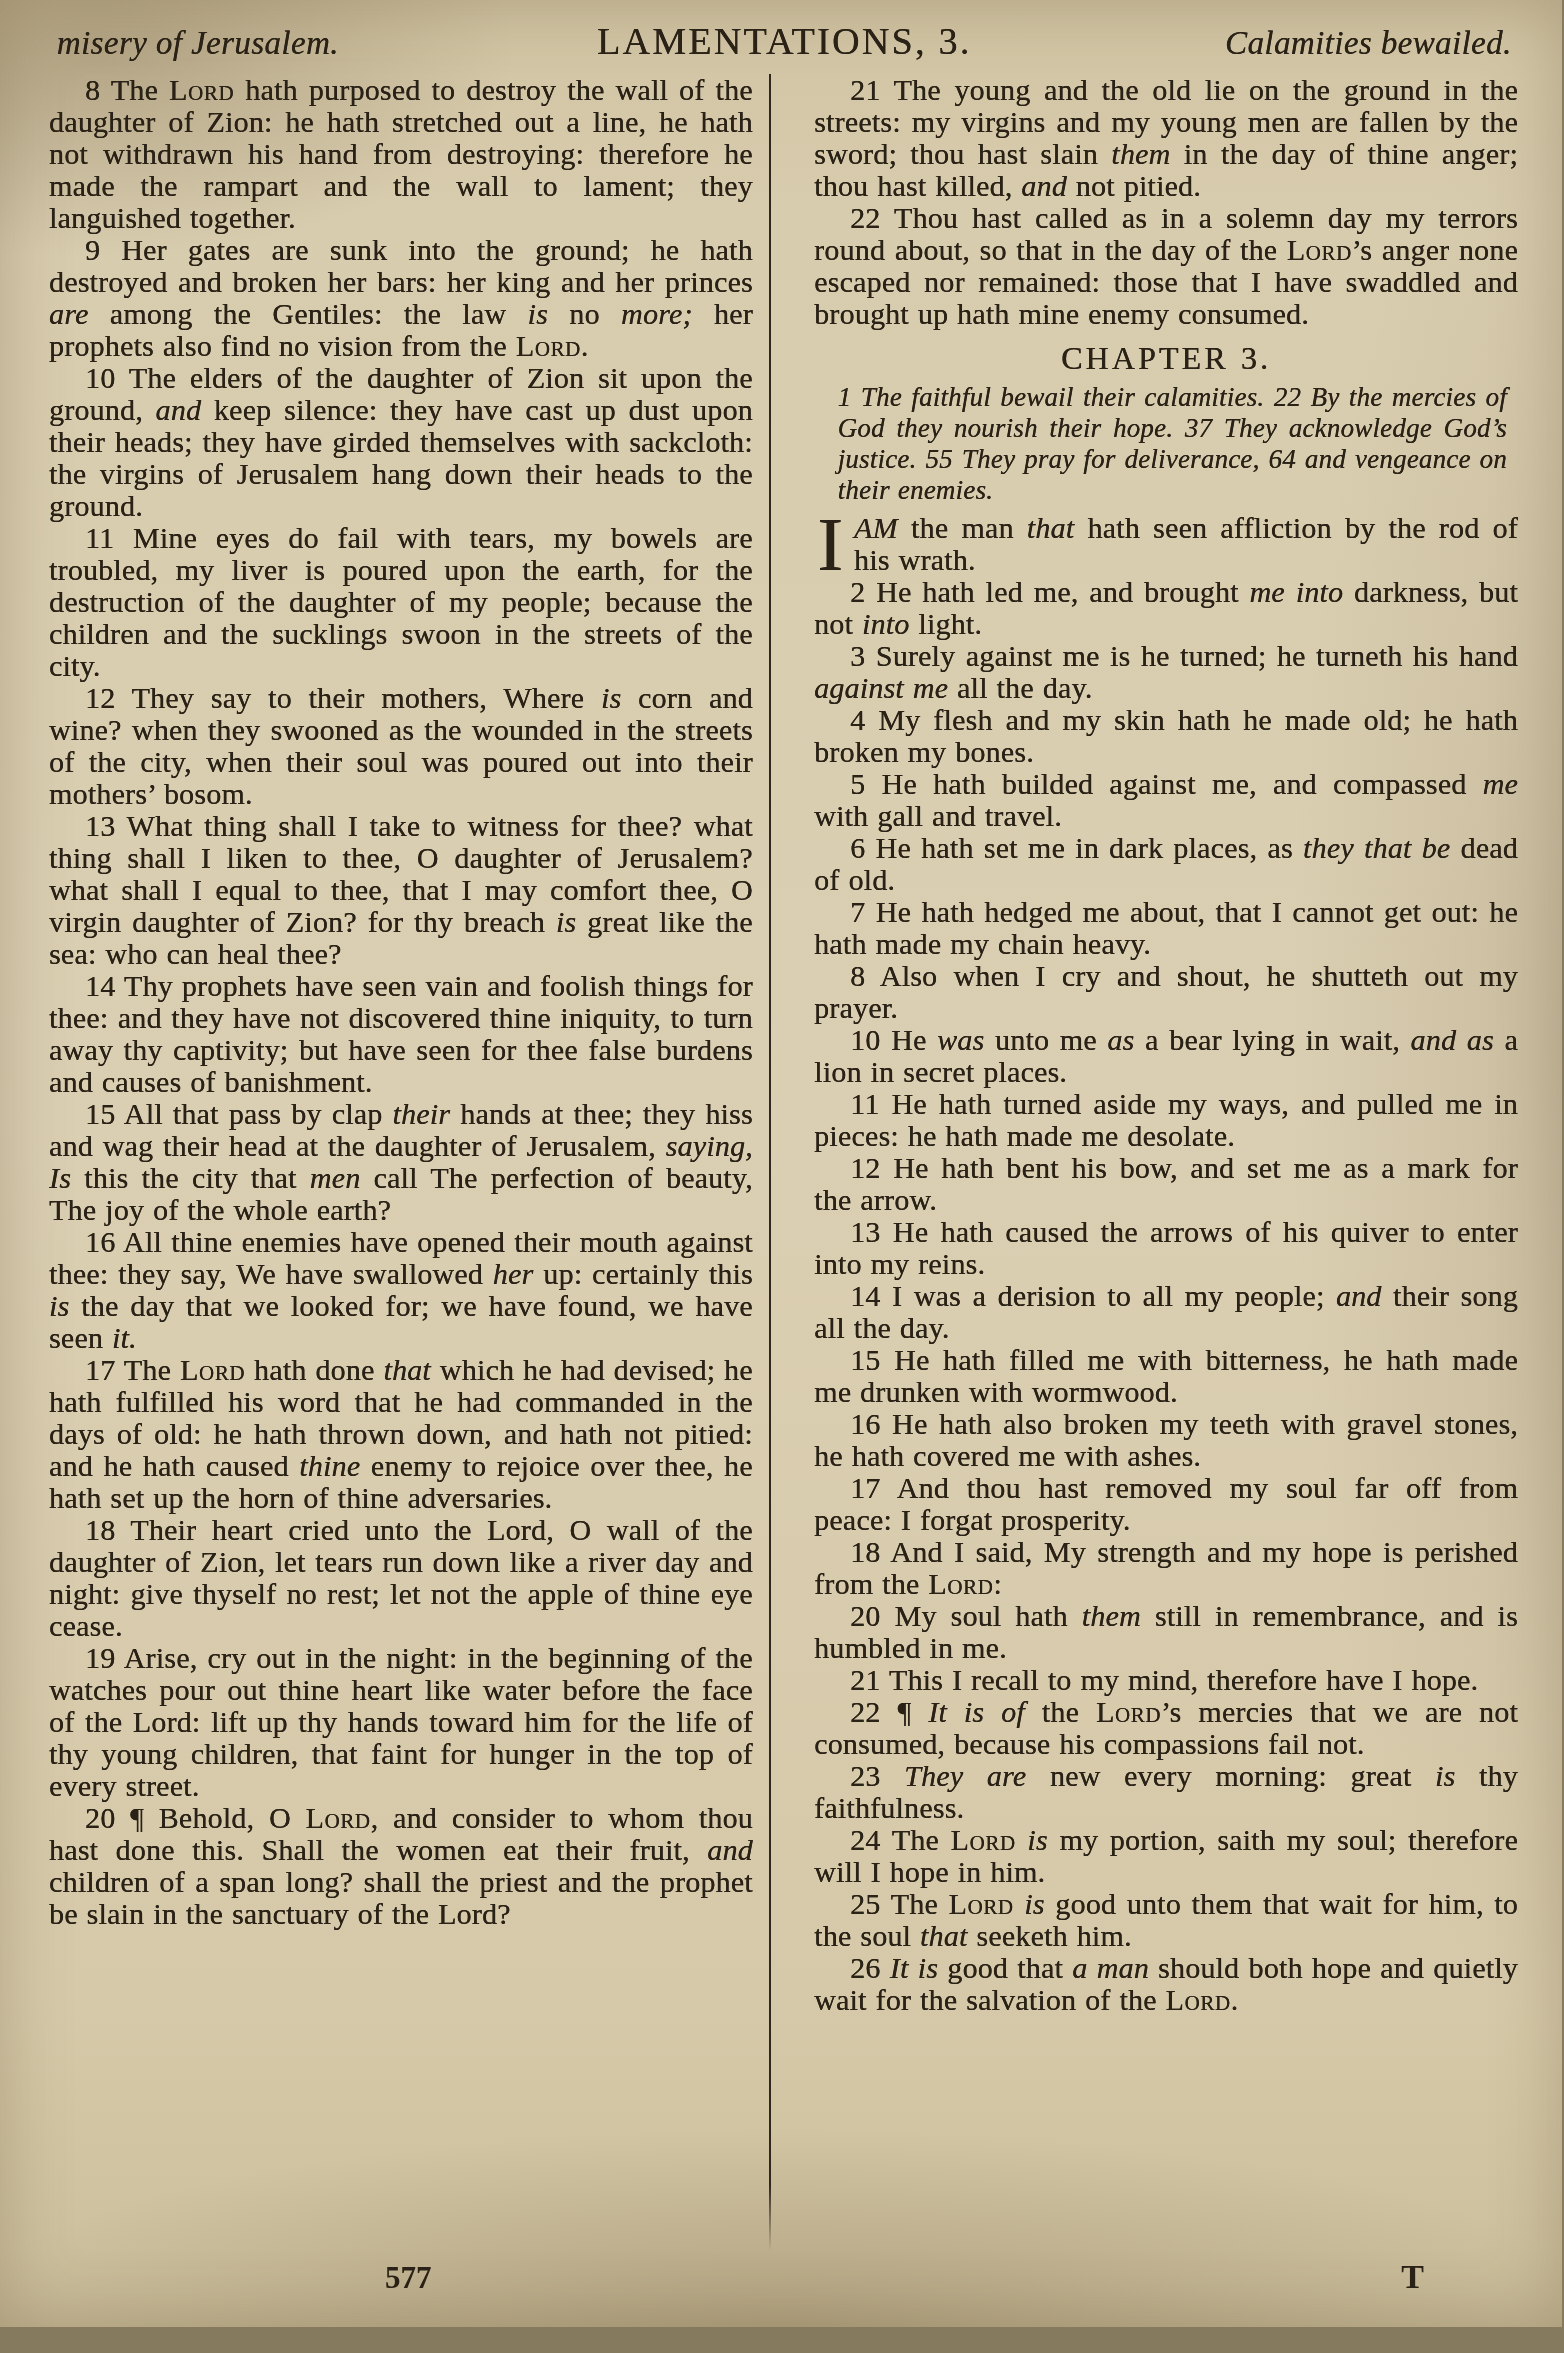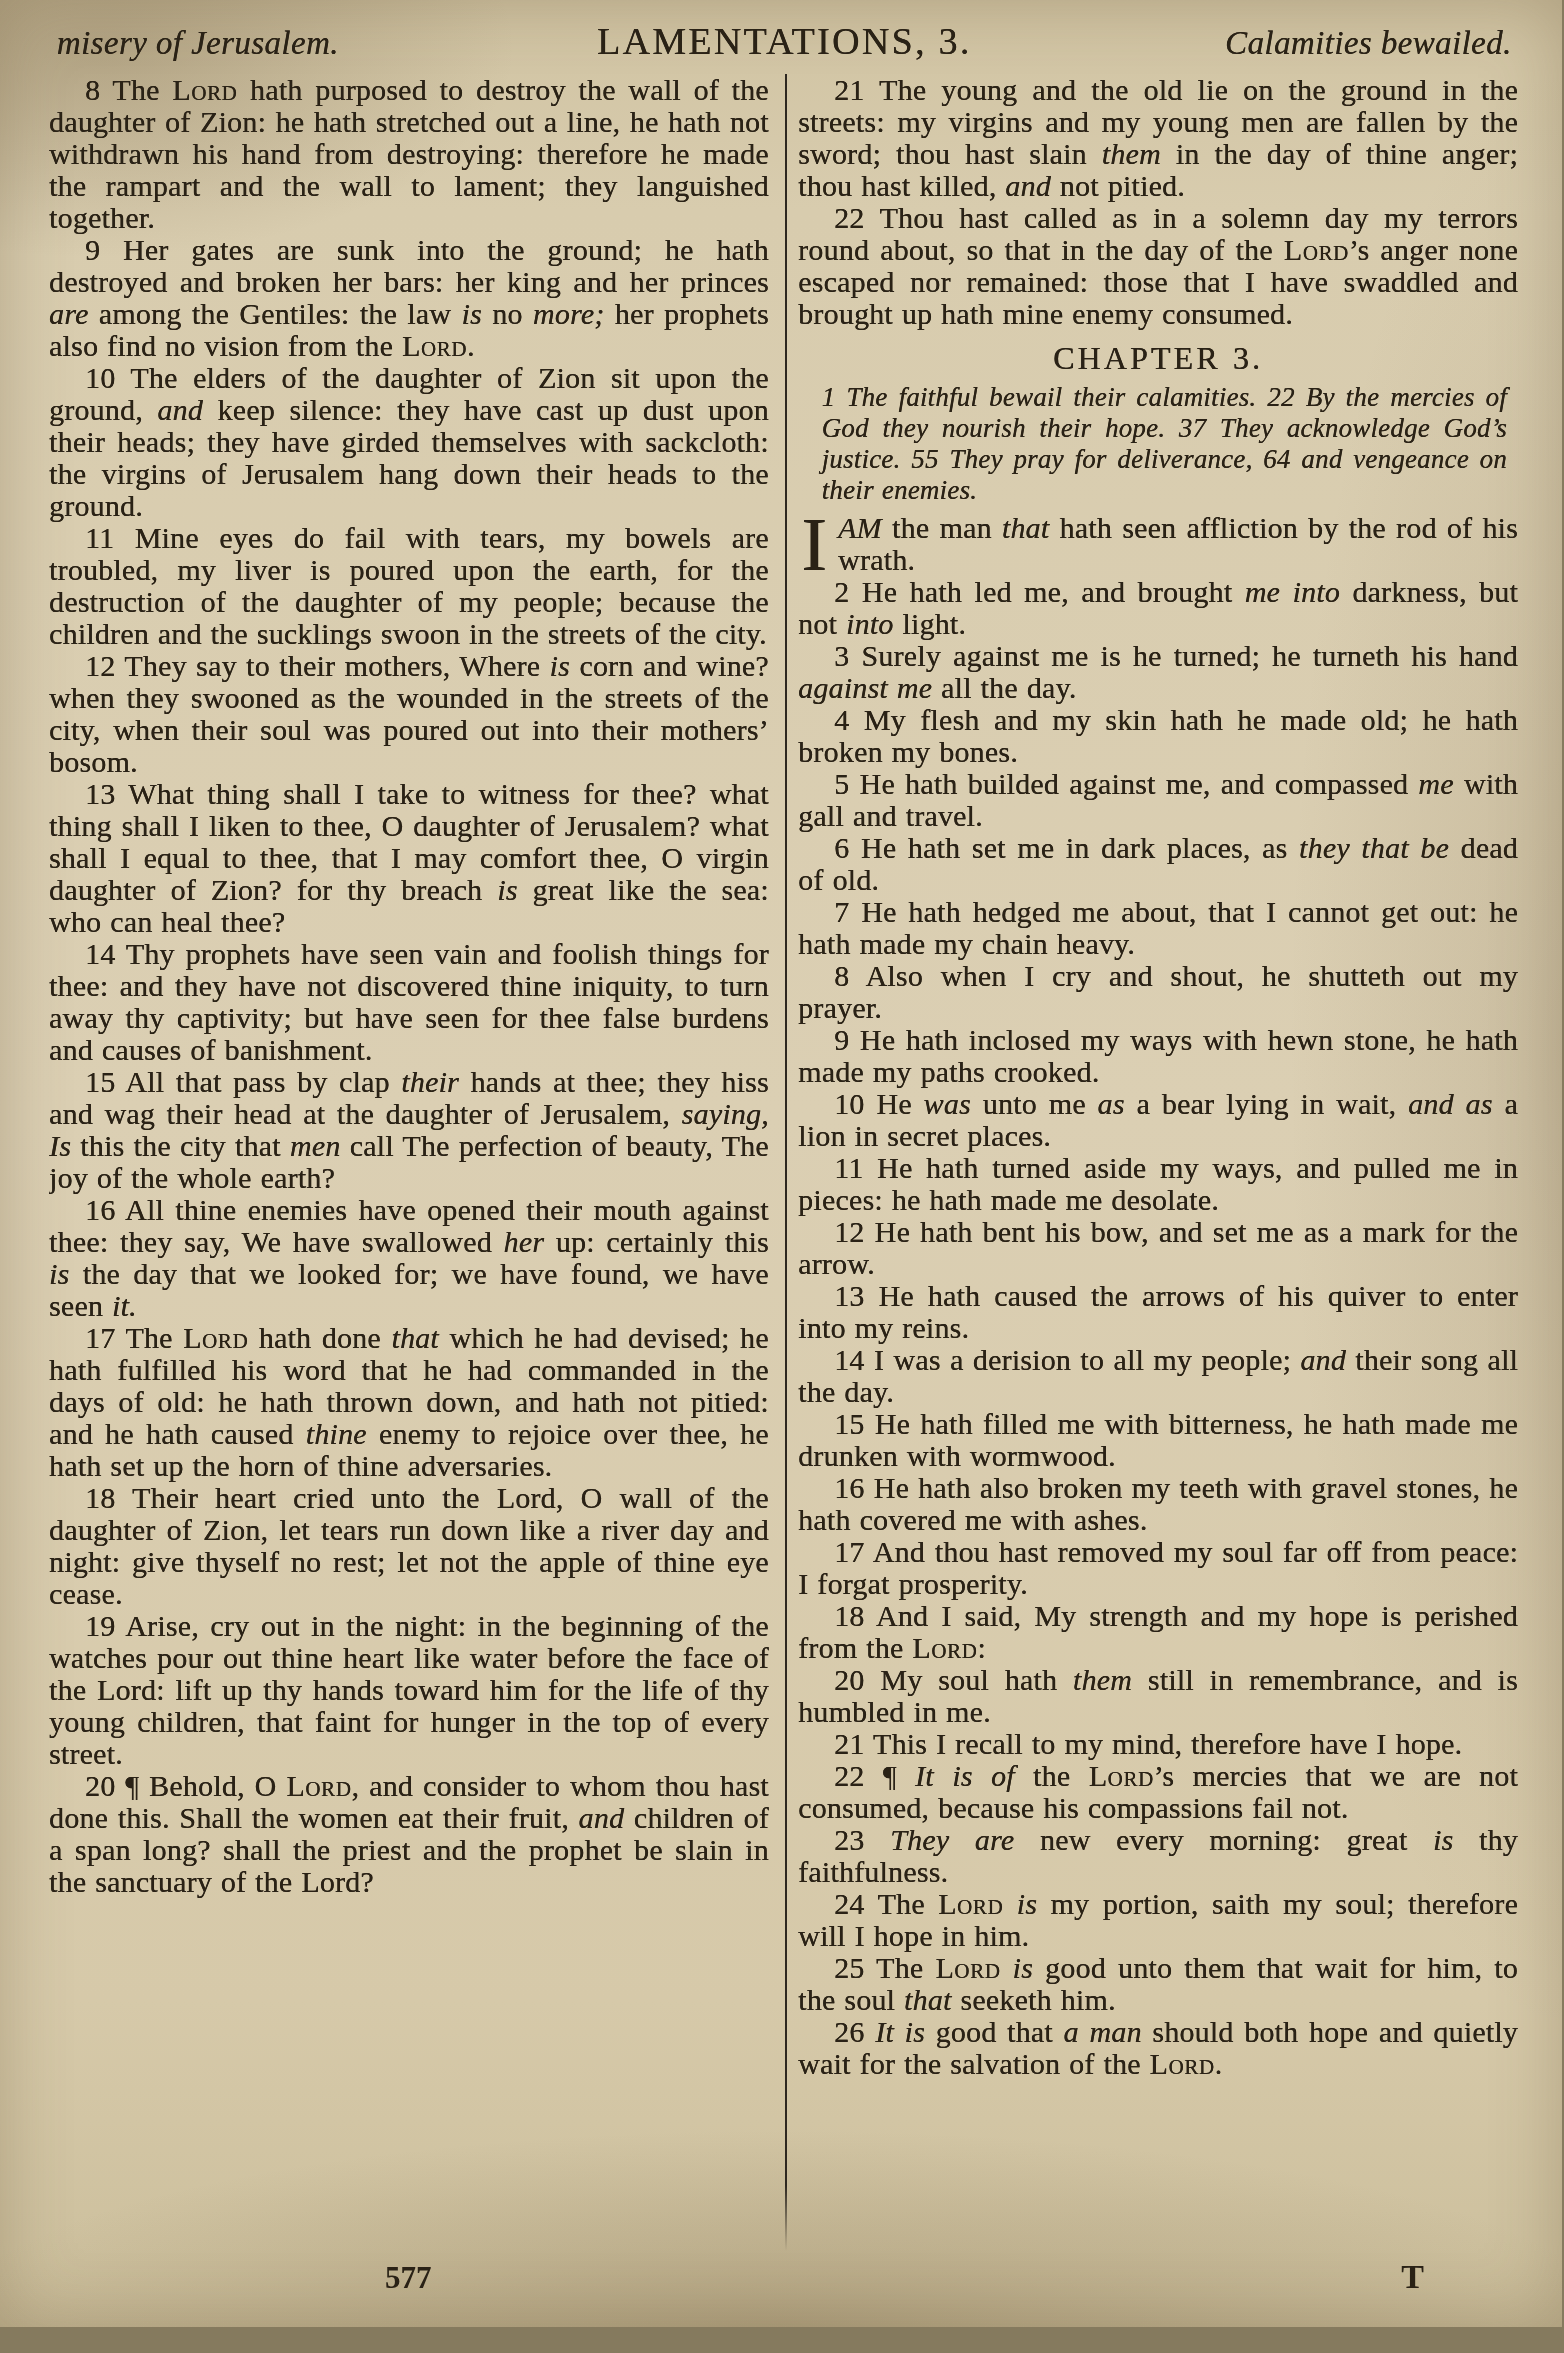"21 The young and the" .col-right { margin-left: none -> 32px }
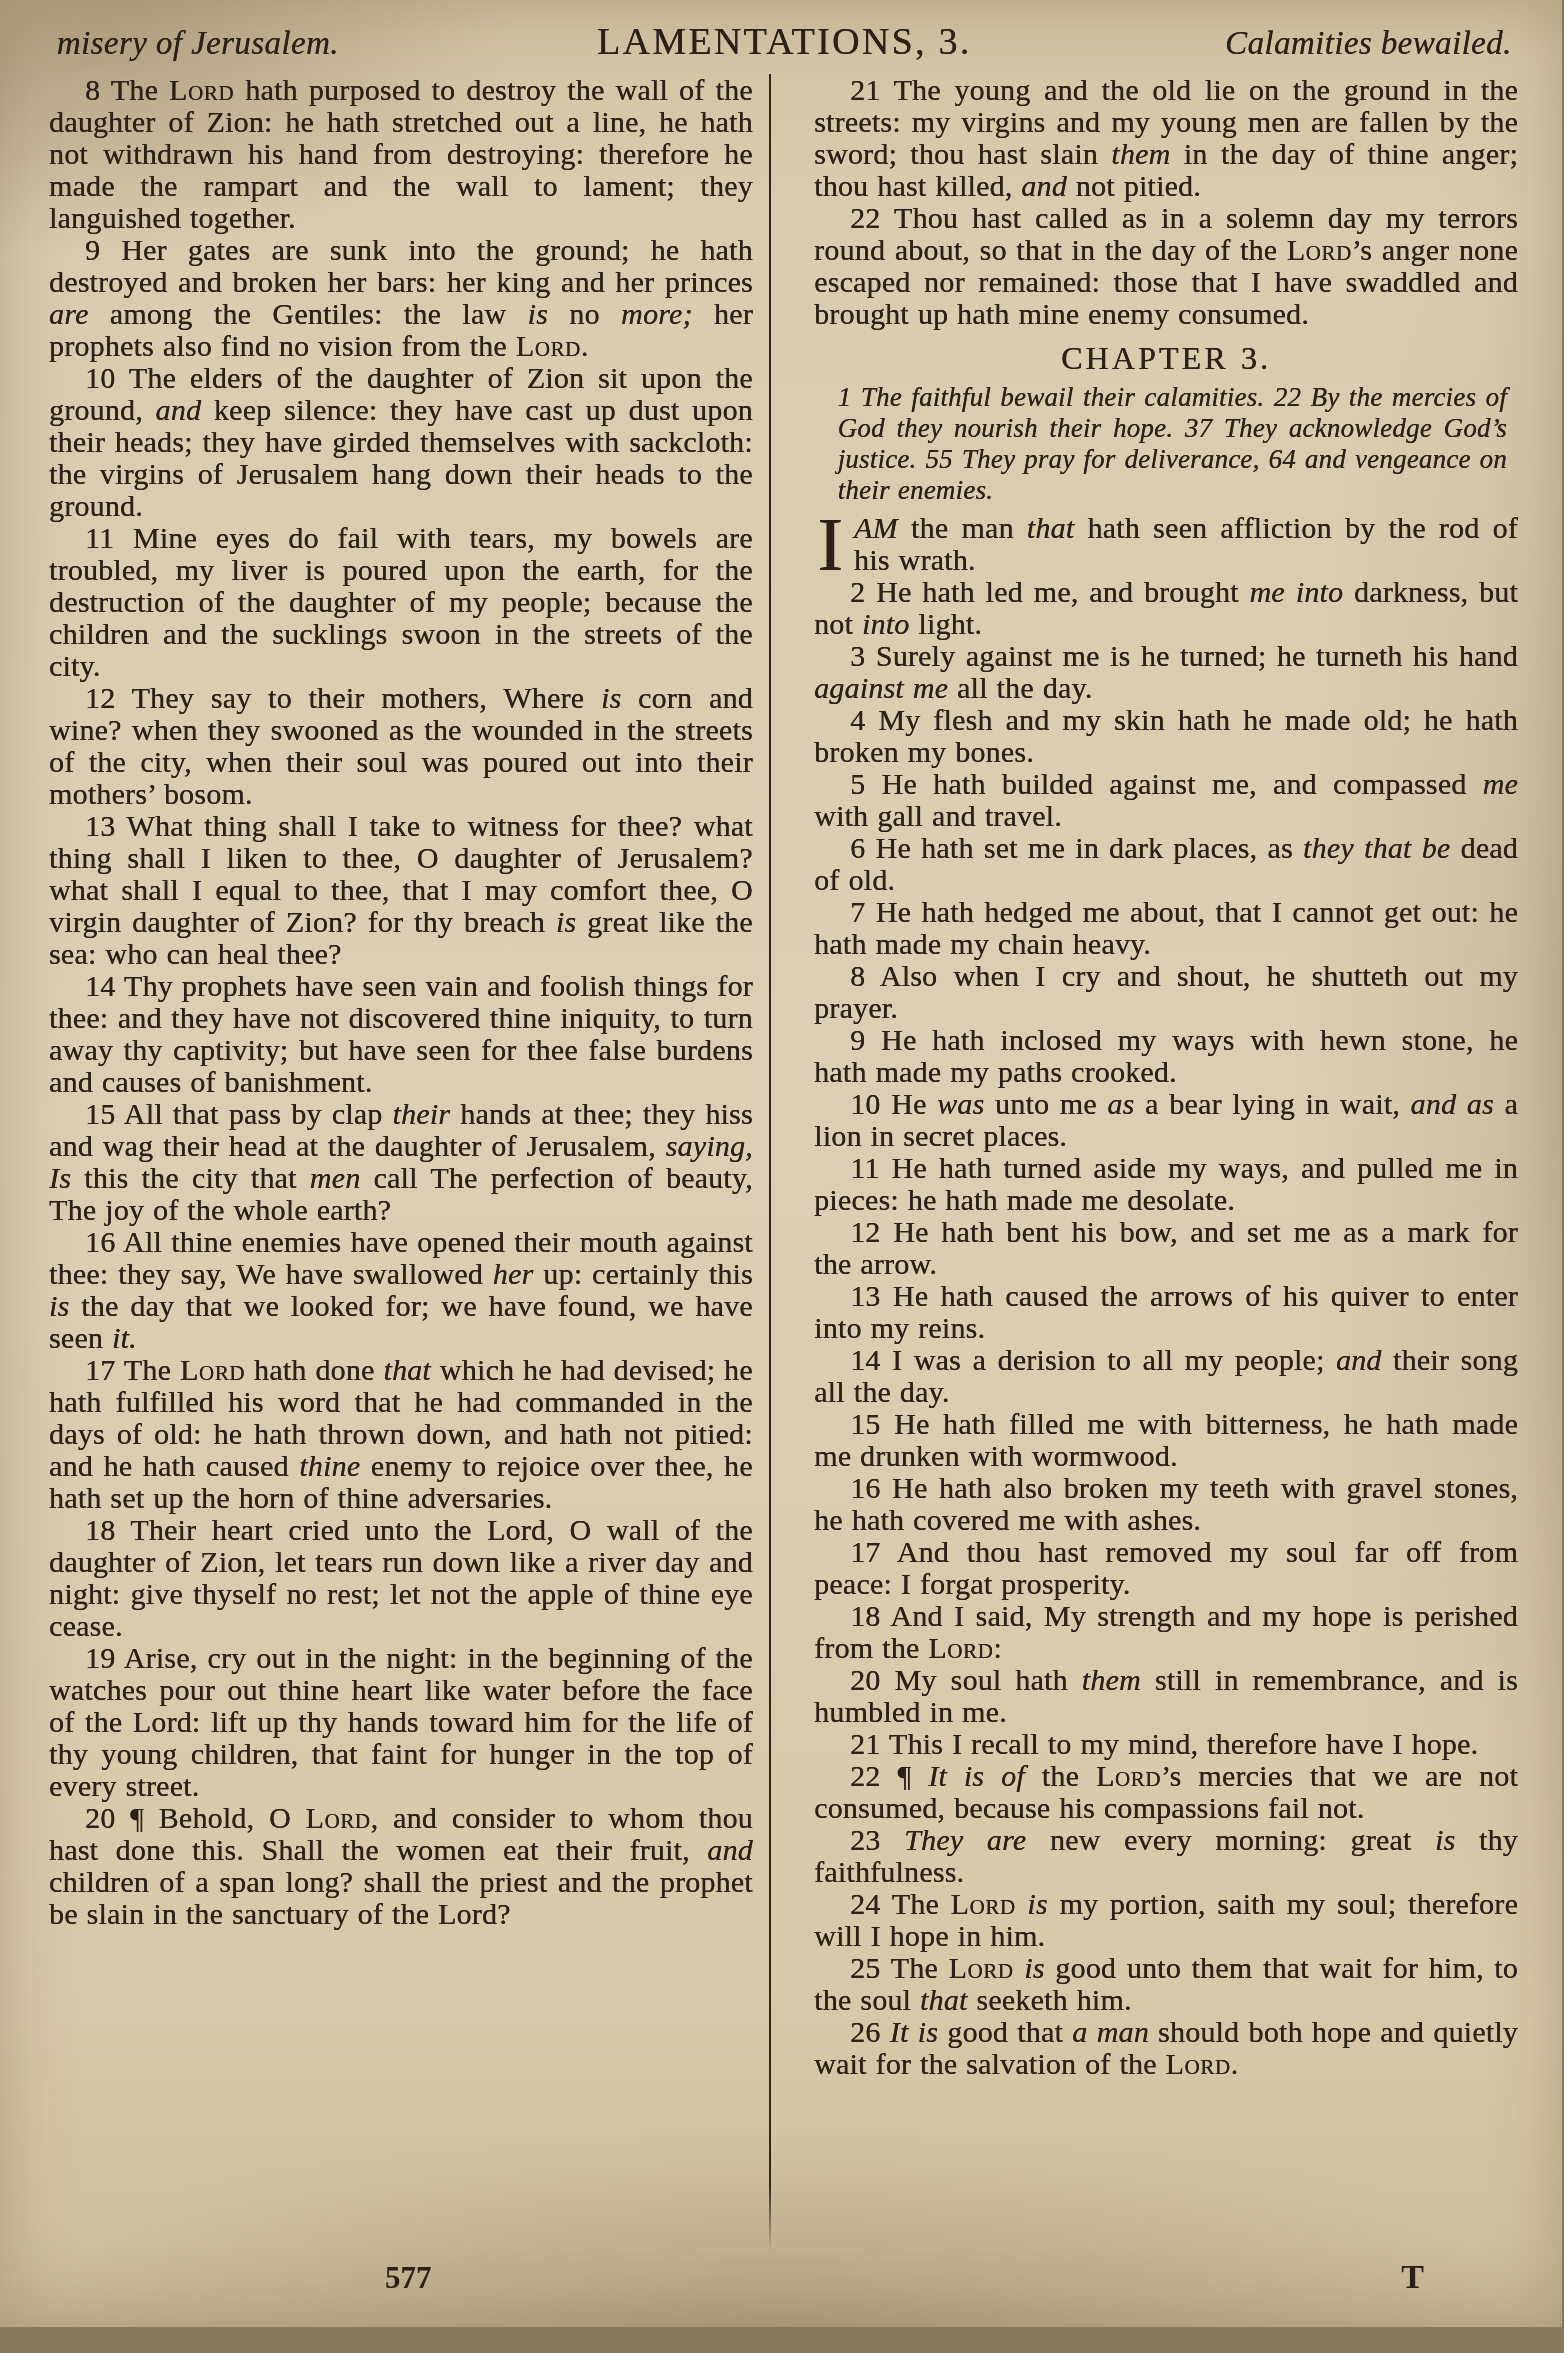"9 He hath inclosed my" p.verse { html: <p>9 He hath inclosed my ways with hewn stone, he hath made my paths crooked.</p> -> none }
